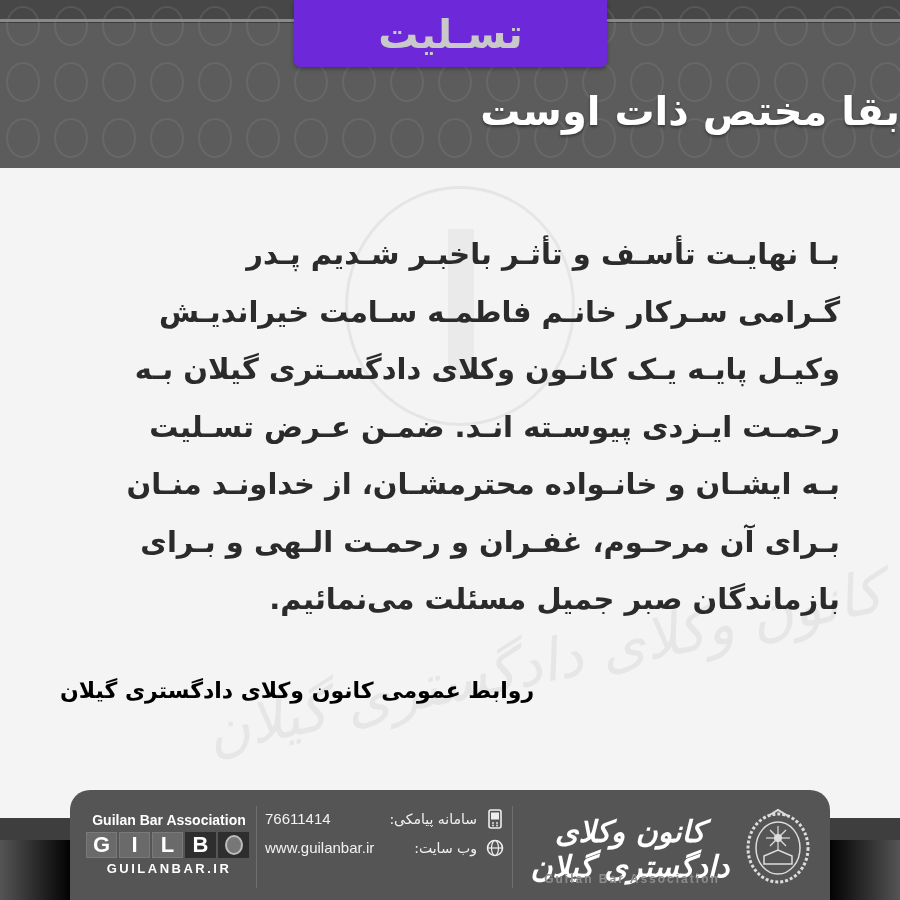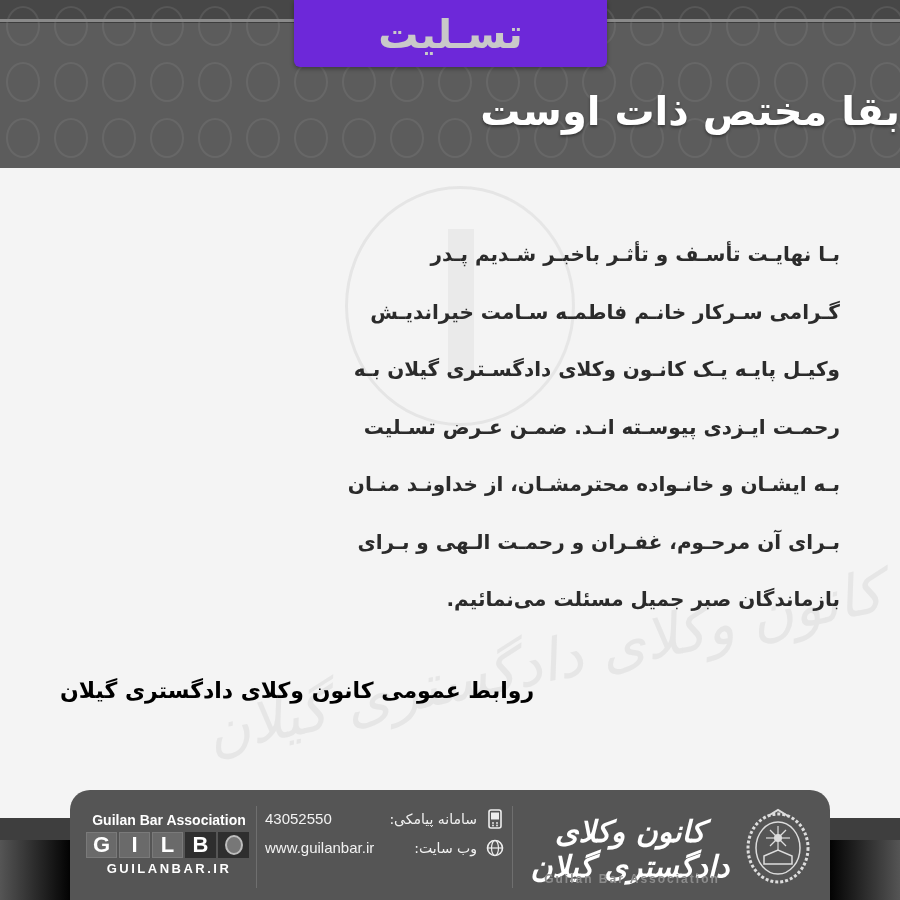"بـا نهایـت تأسـف و تأثـر" .message { font-size: 20px -> 29px }
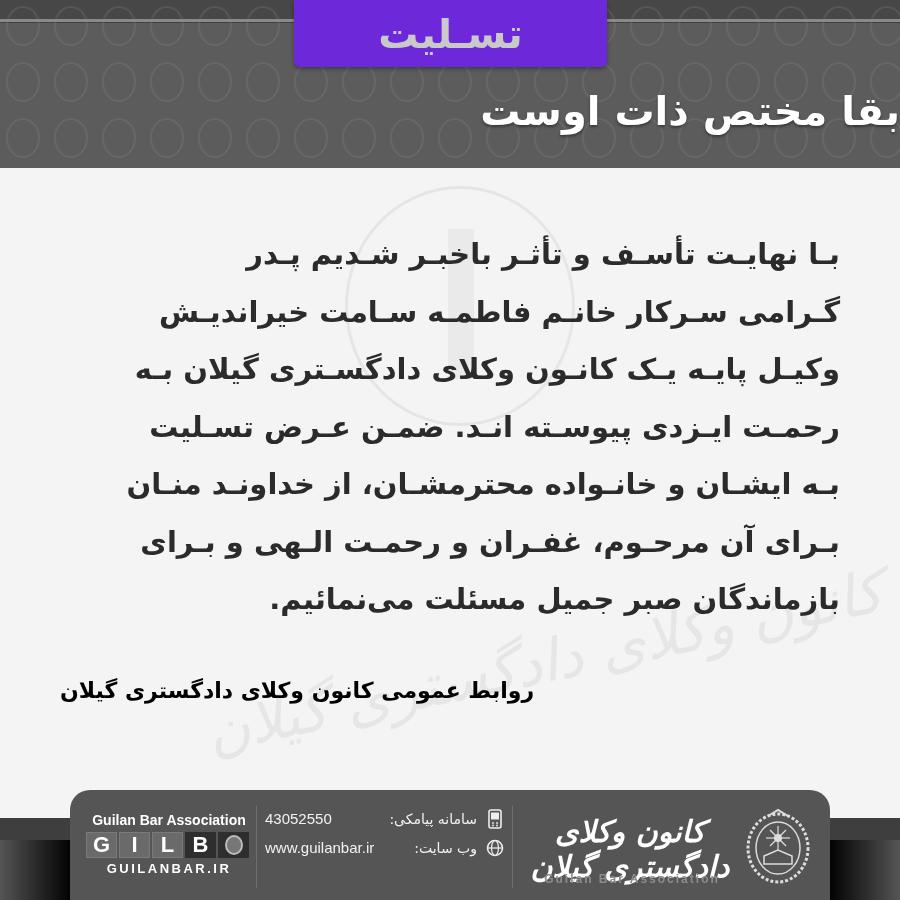"43052550" span.contact-value { text: 43052550 -> 76611414 }
